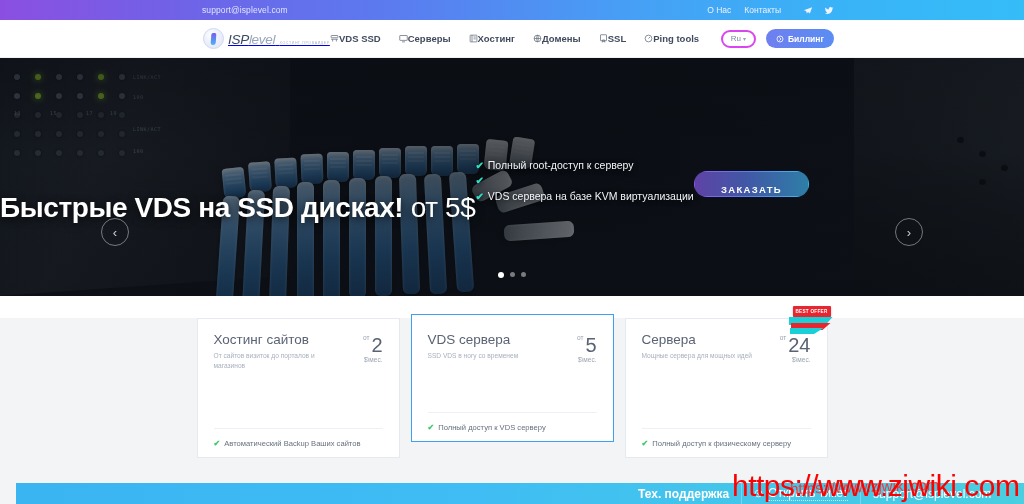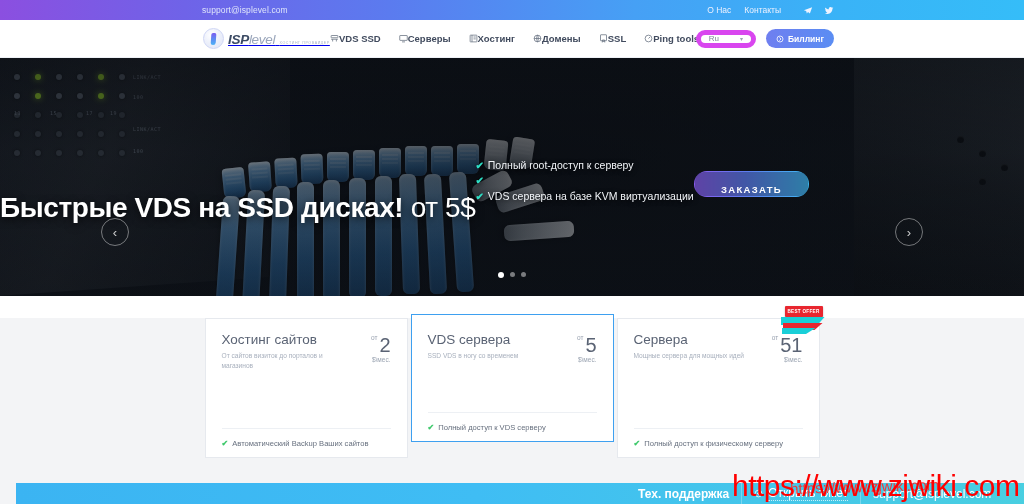"ISP" .logo .wordmark .w1 { font-weight: 700 -> 400 }
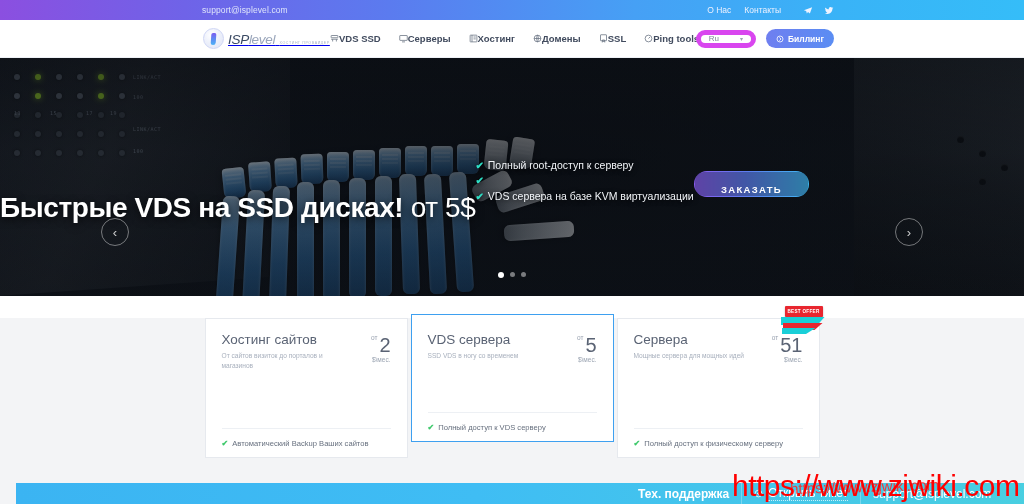"Ru" .langbtn { border: 5px solid #d946ef -> 2px solid #d946ef; gap: 21px -> 2px }
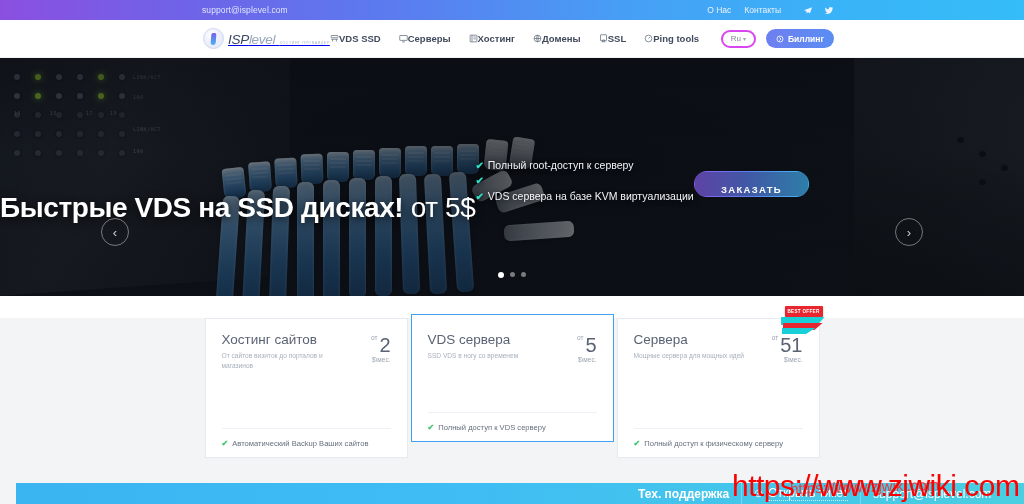"ЗАКАЗАТЬ" .order-wrap button { border-radius: 9px -> 3px }
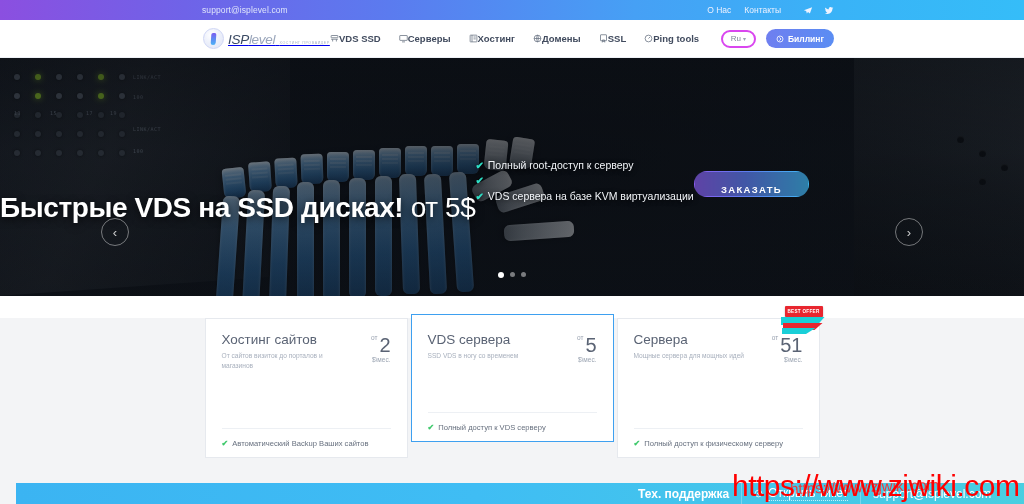"Хостинг сайтов" .cards { gap: 4px -> 12px }
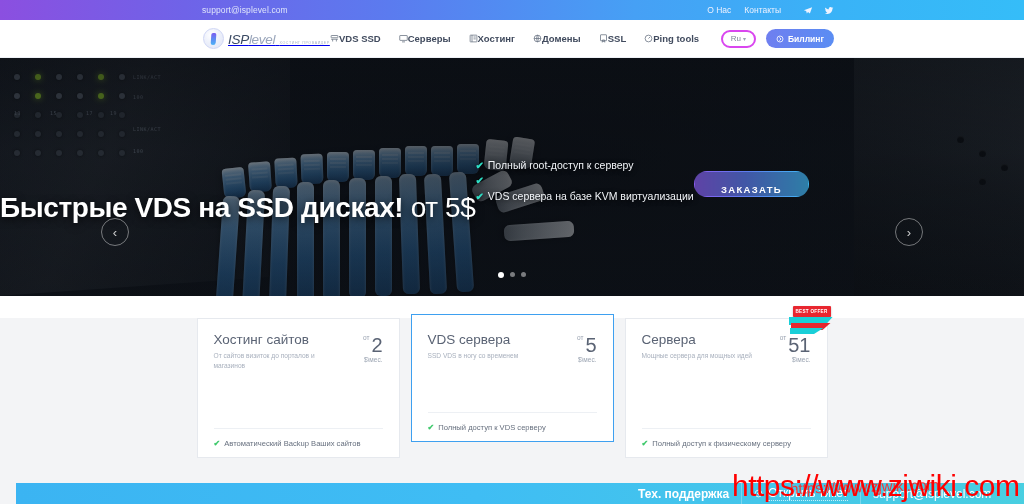"51" span.num { text: 51 -> 24 }
